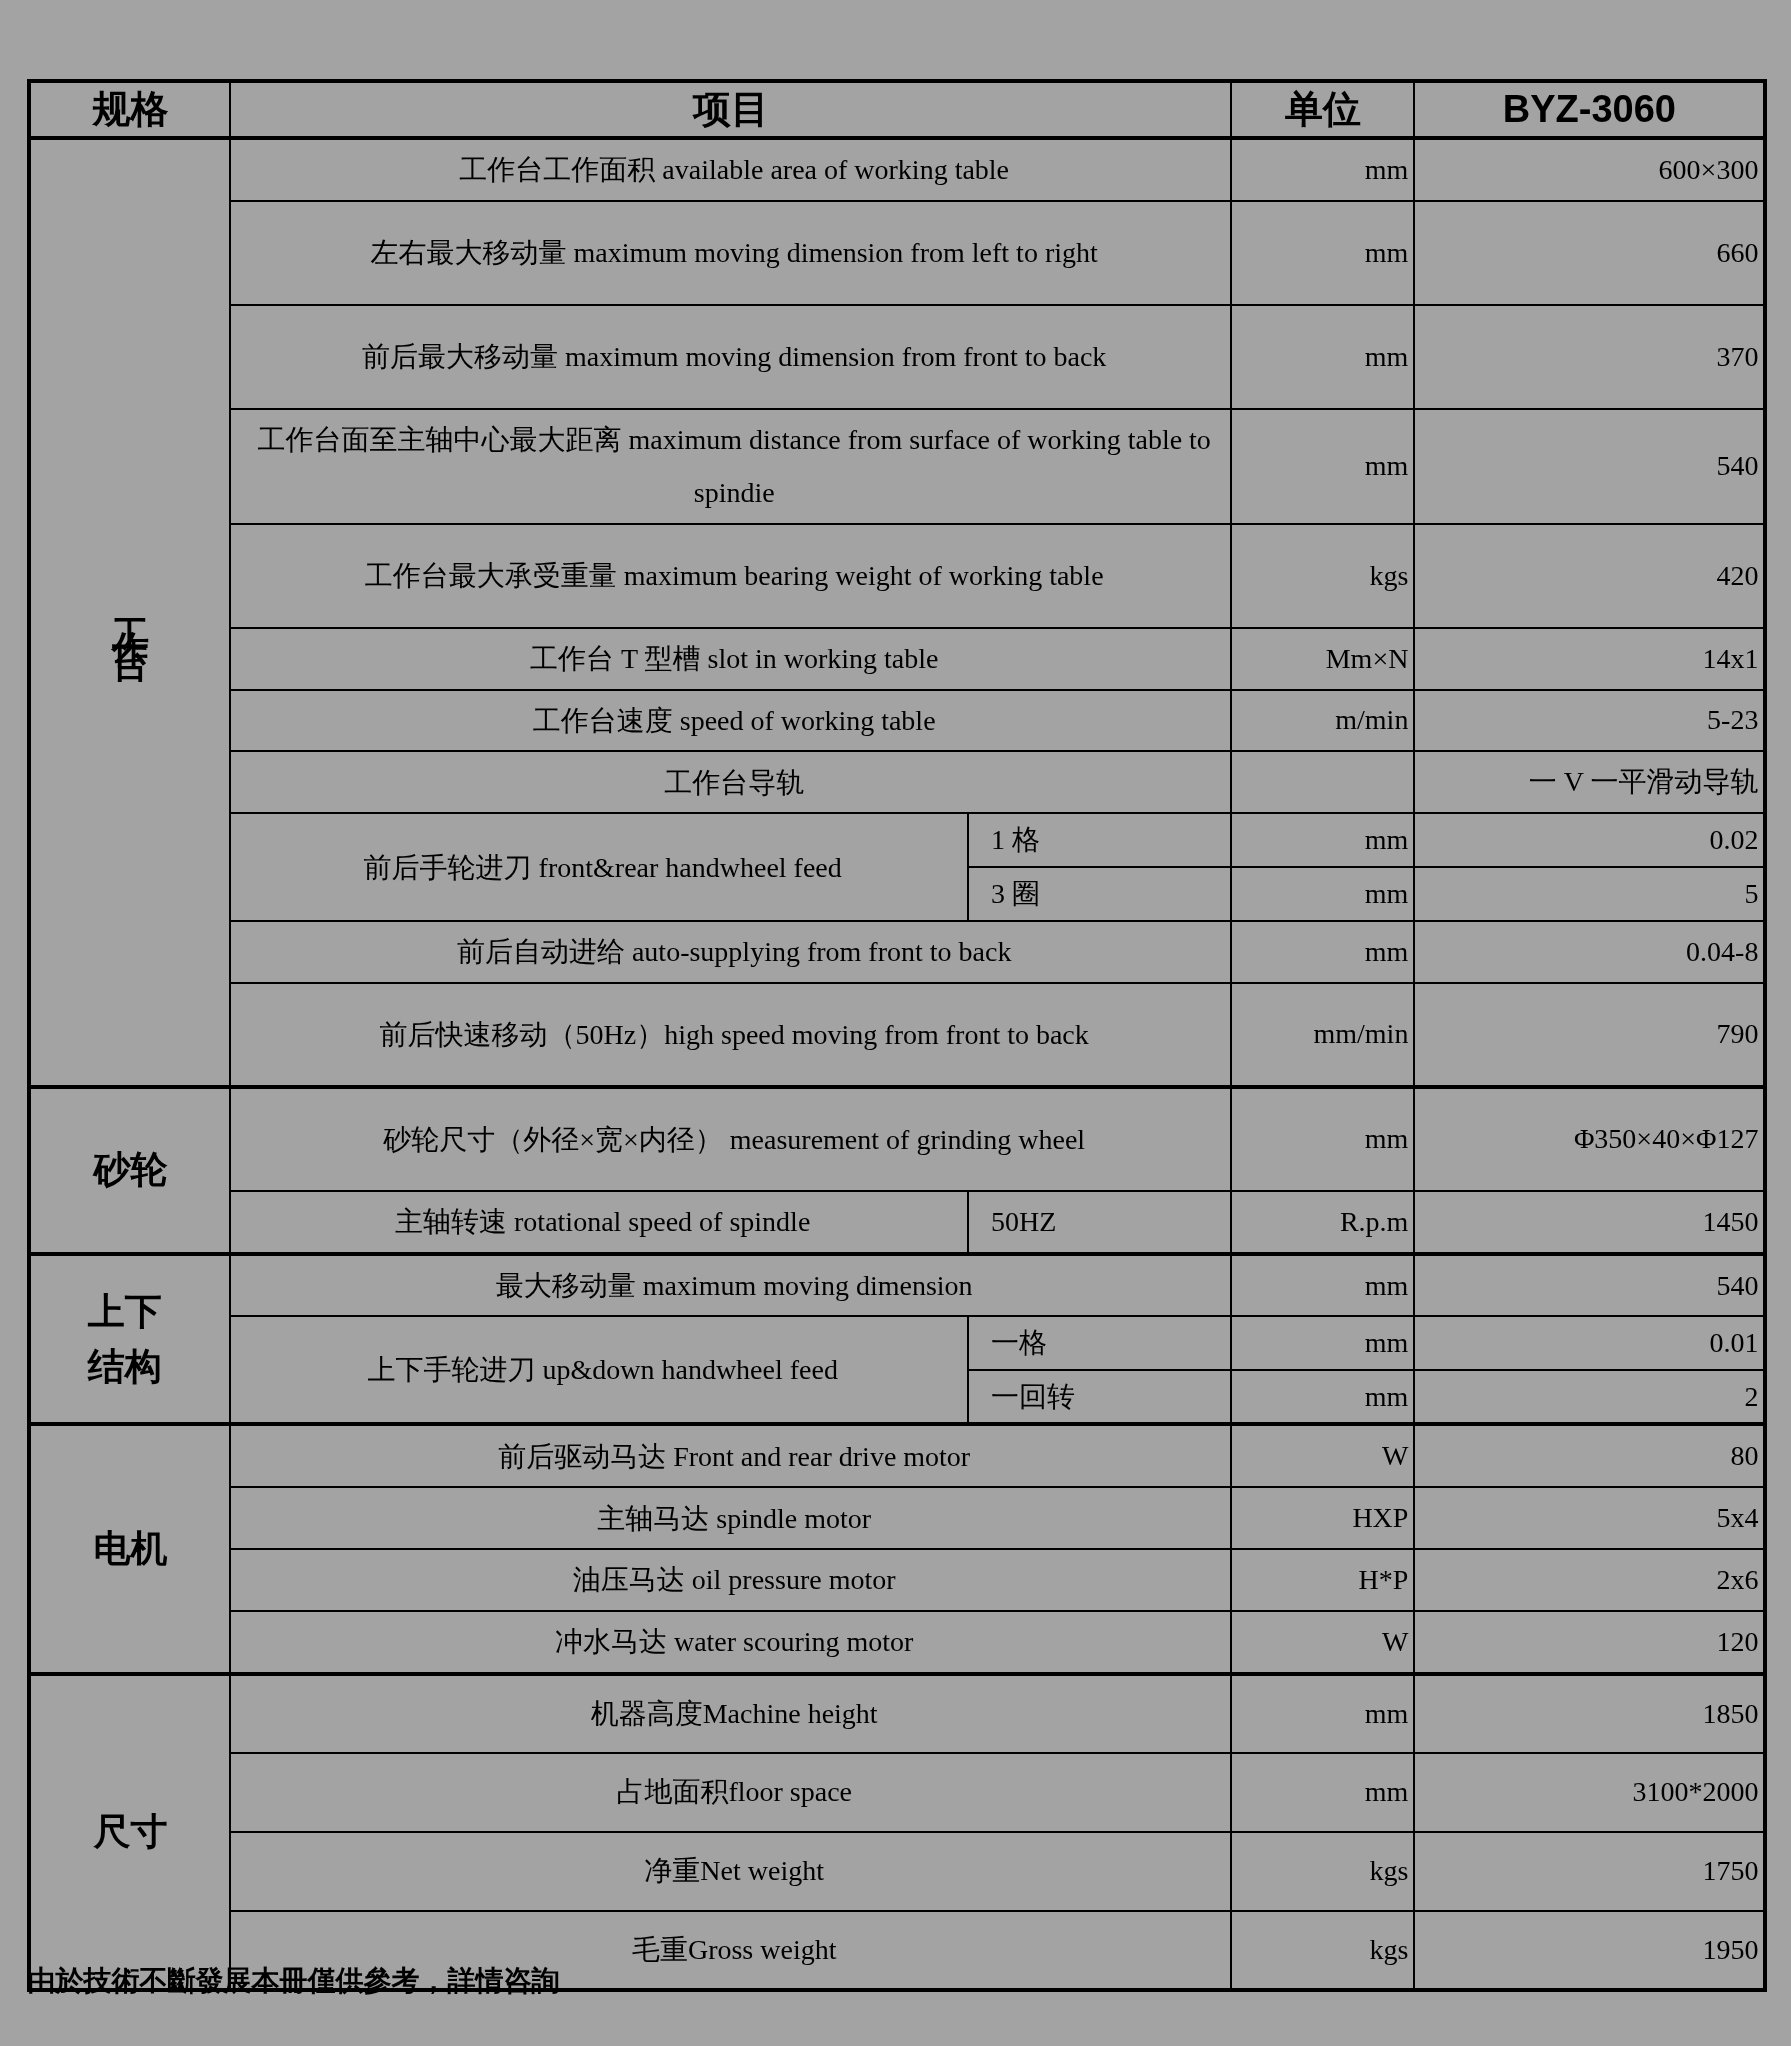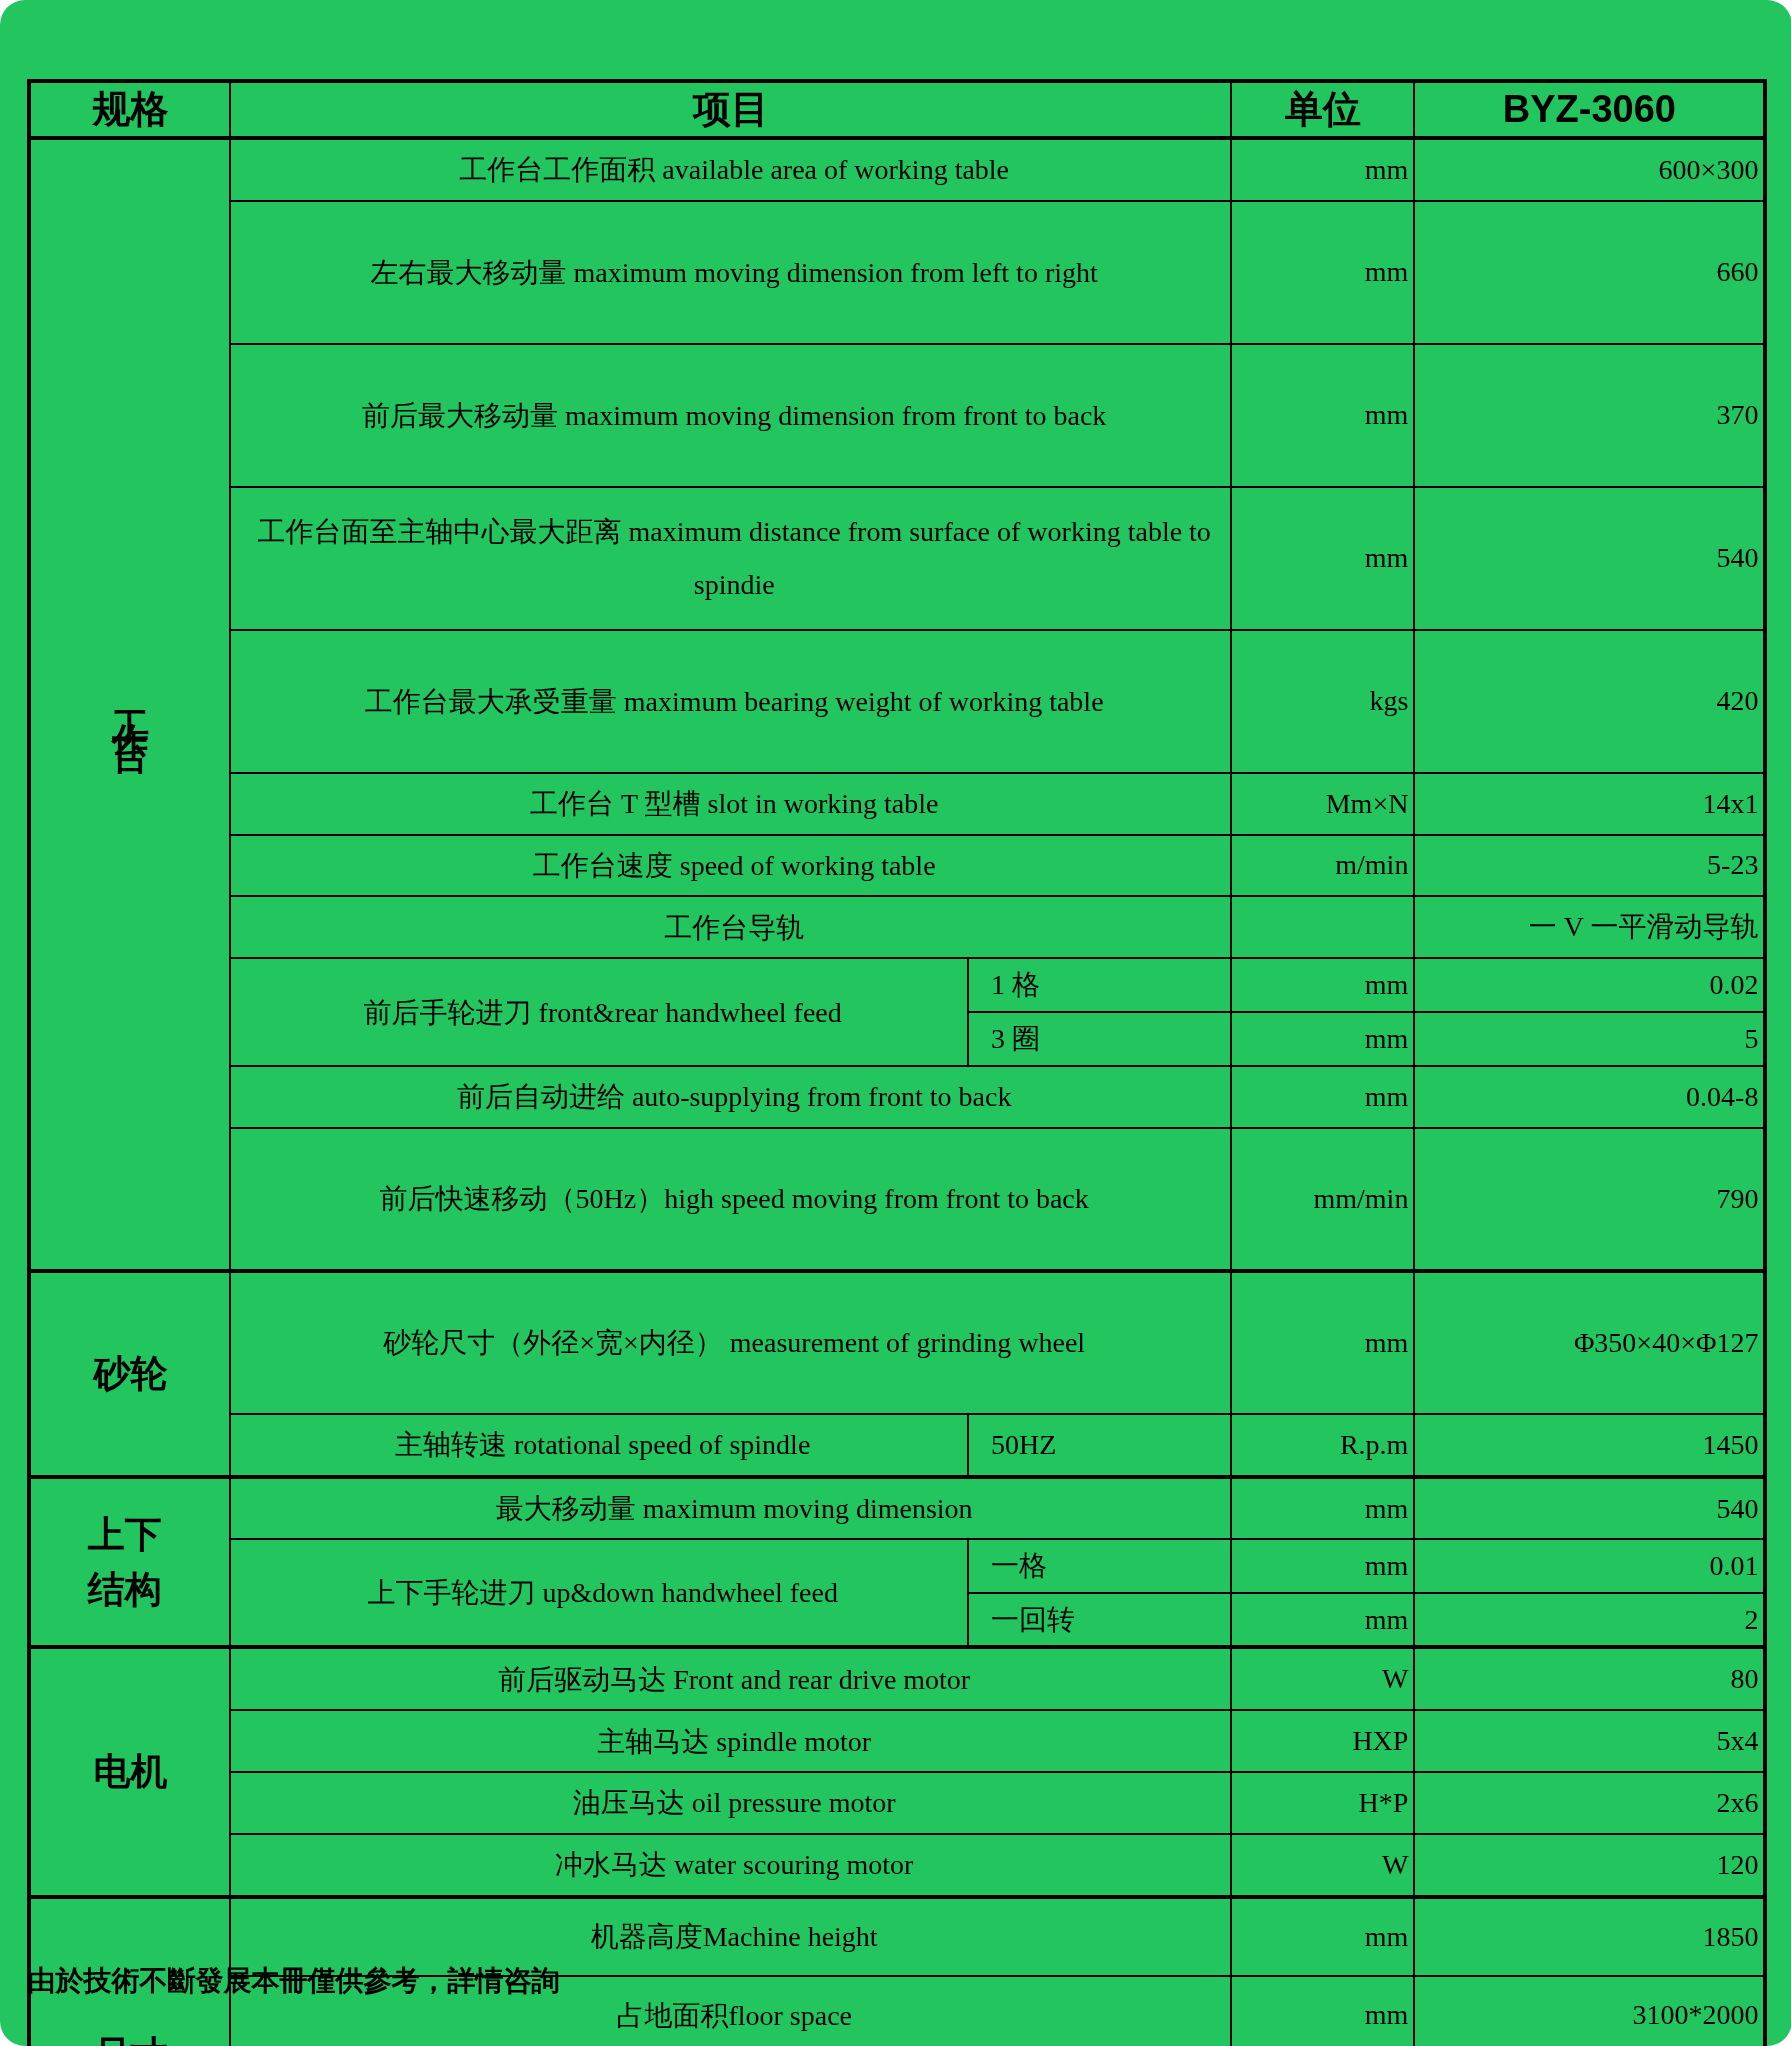"规格" .page { background: #22c55e -> #a3a3a3; border-radius: 25px -> none }
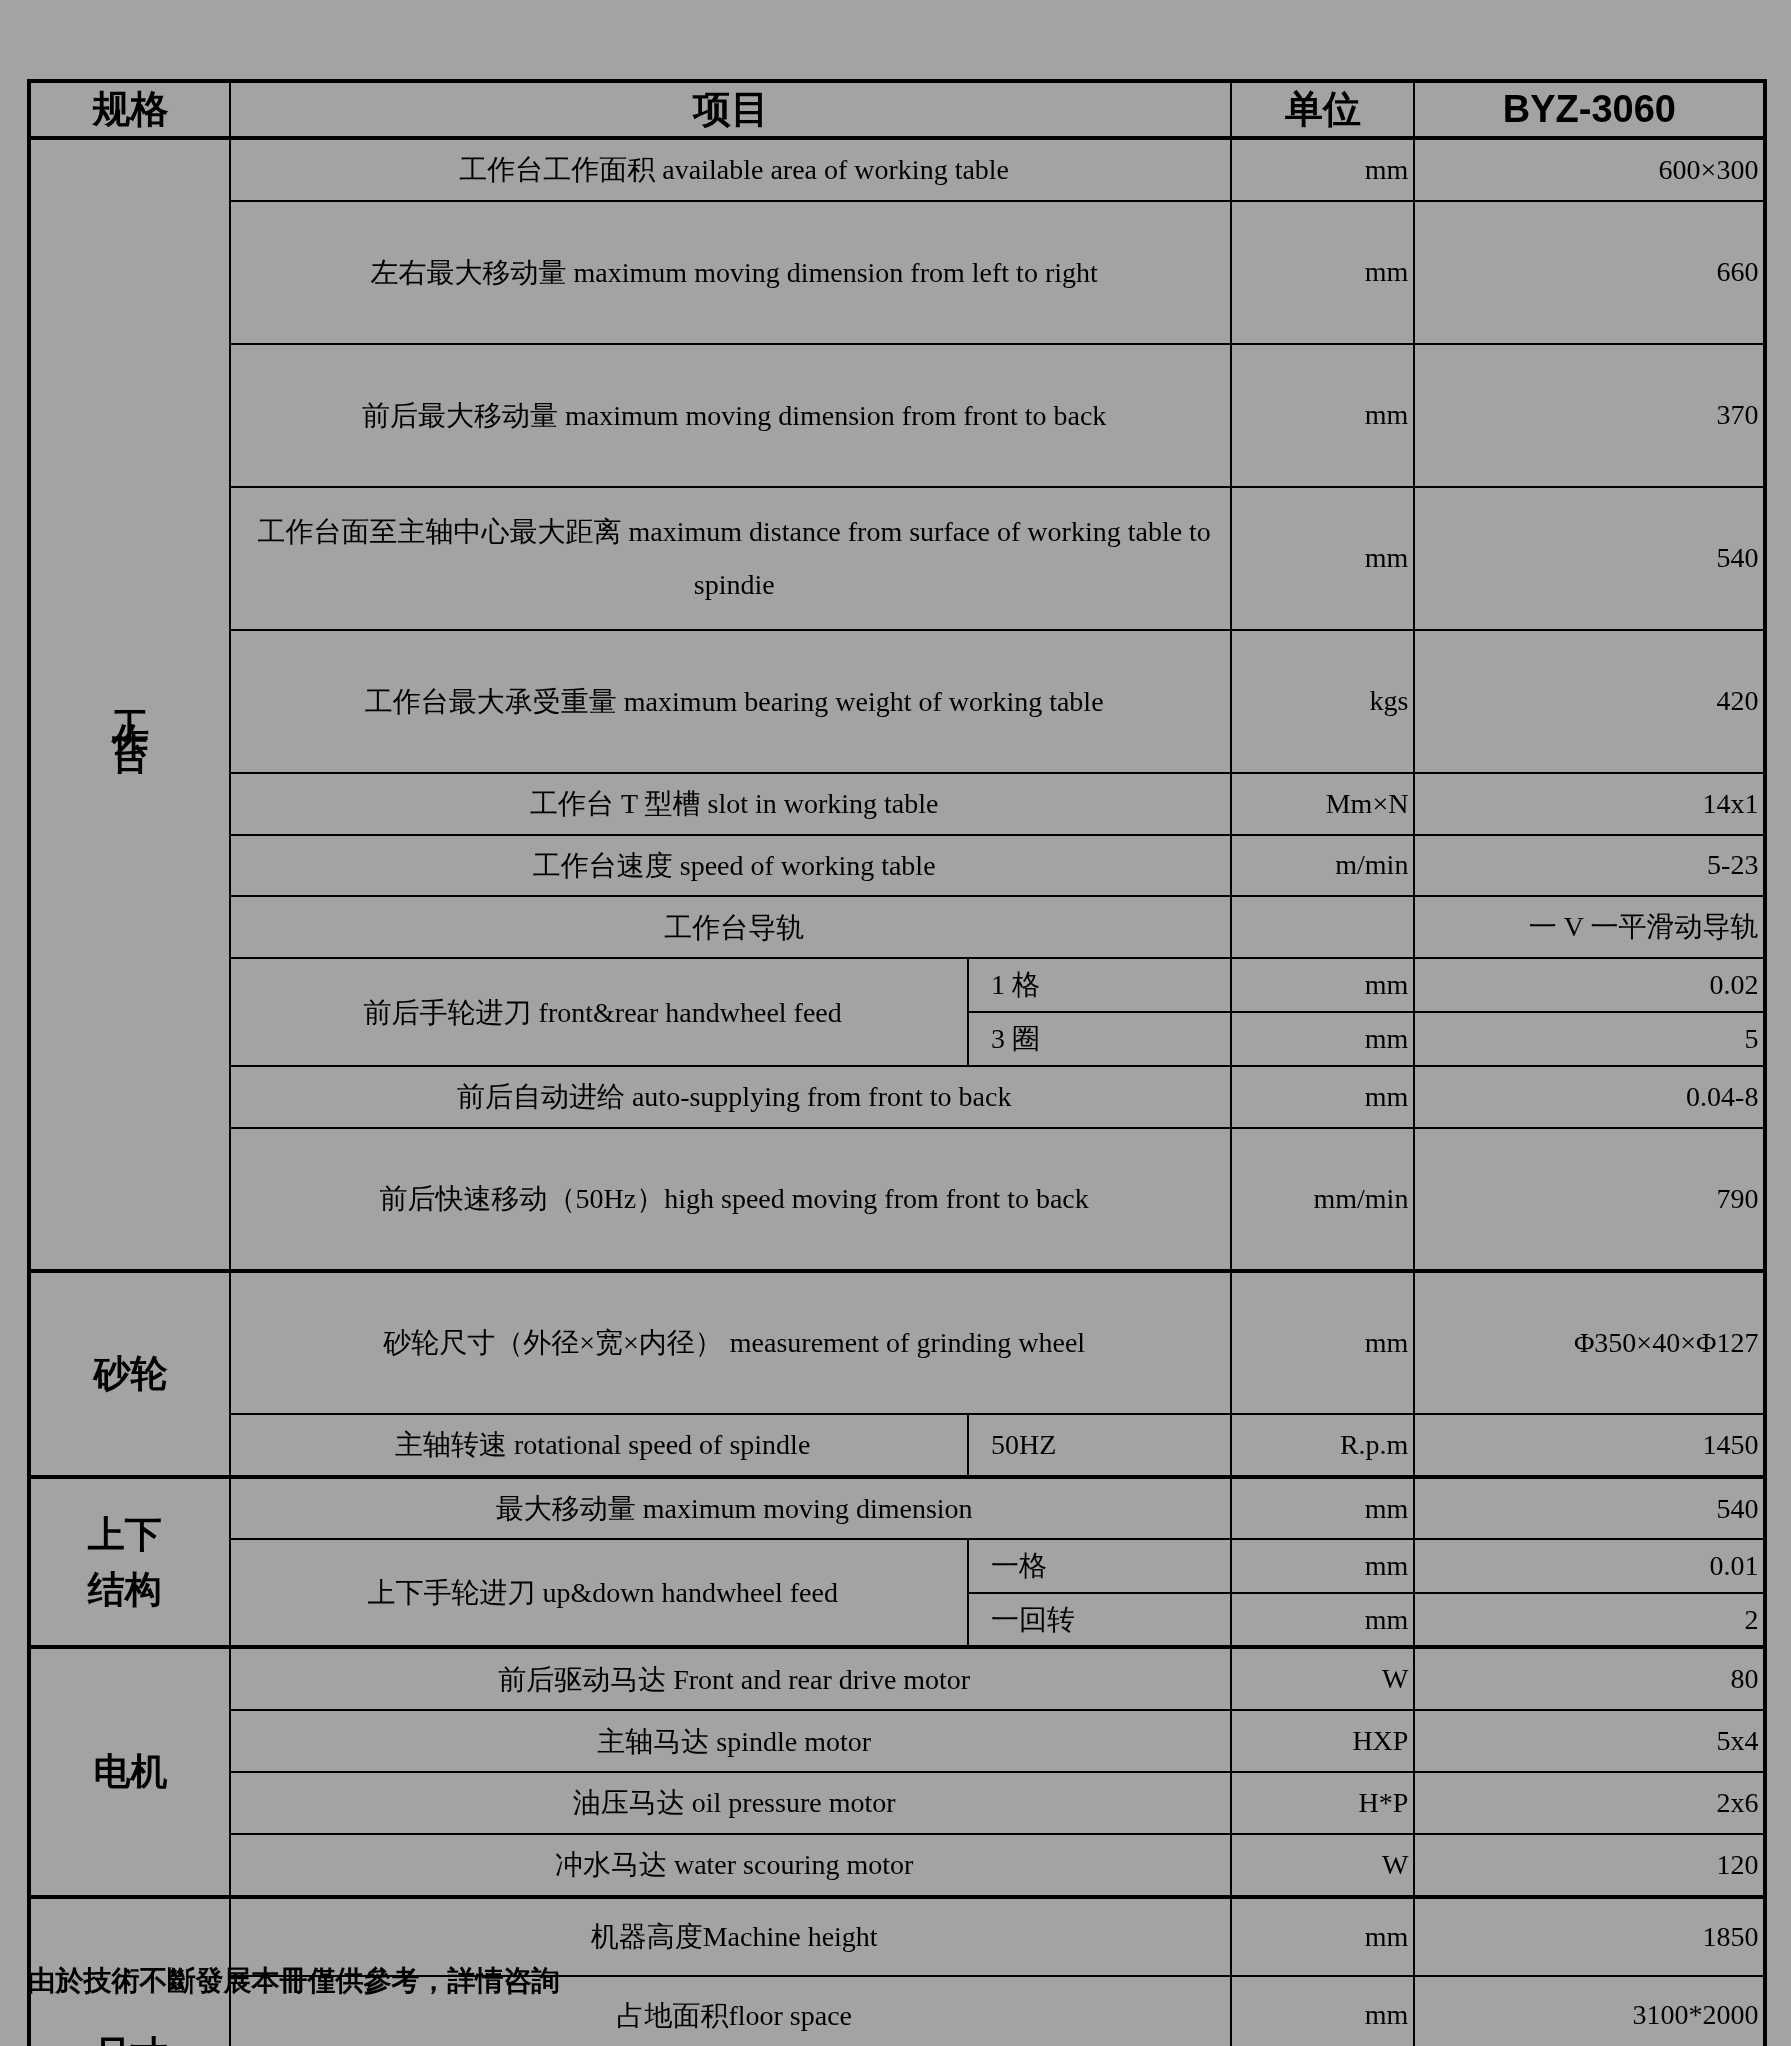"左右最大移动量 maximum moving dimension from" tr.rh-d { height: 143px -> 104px }
